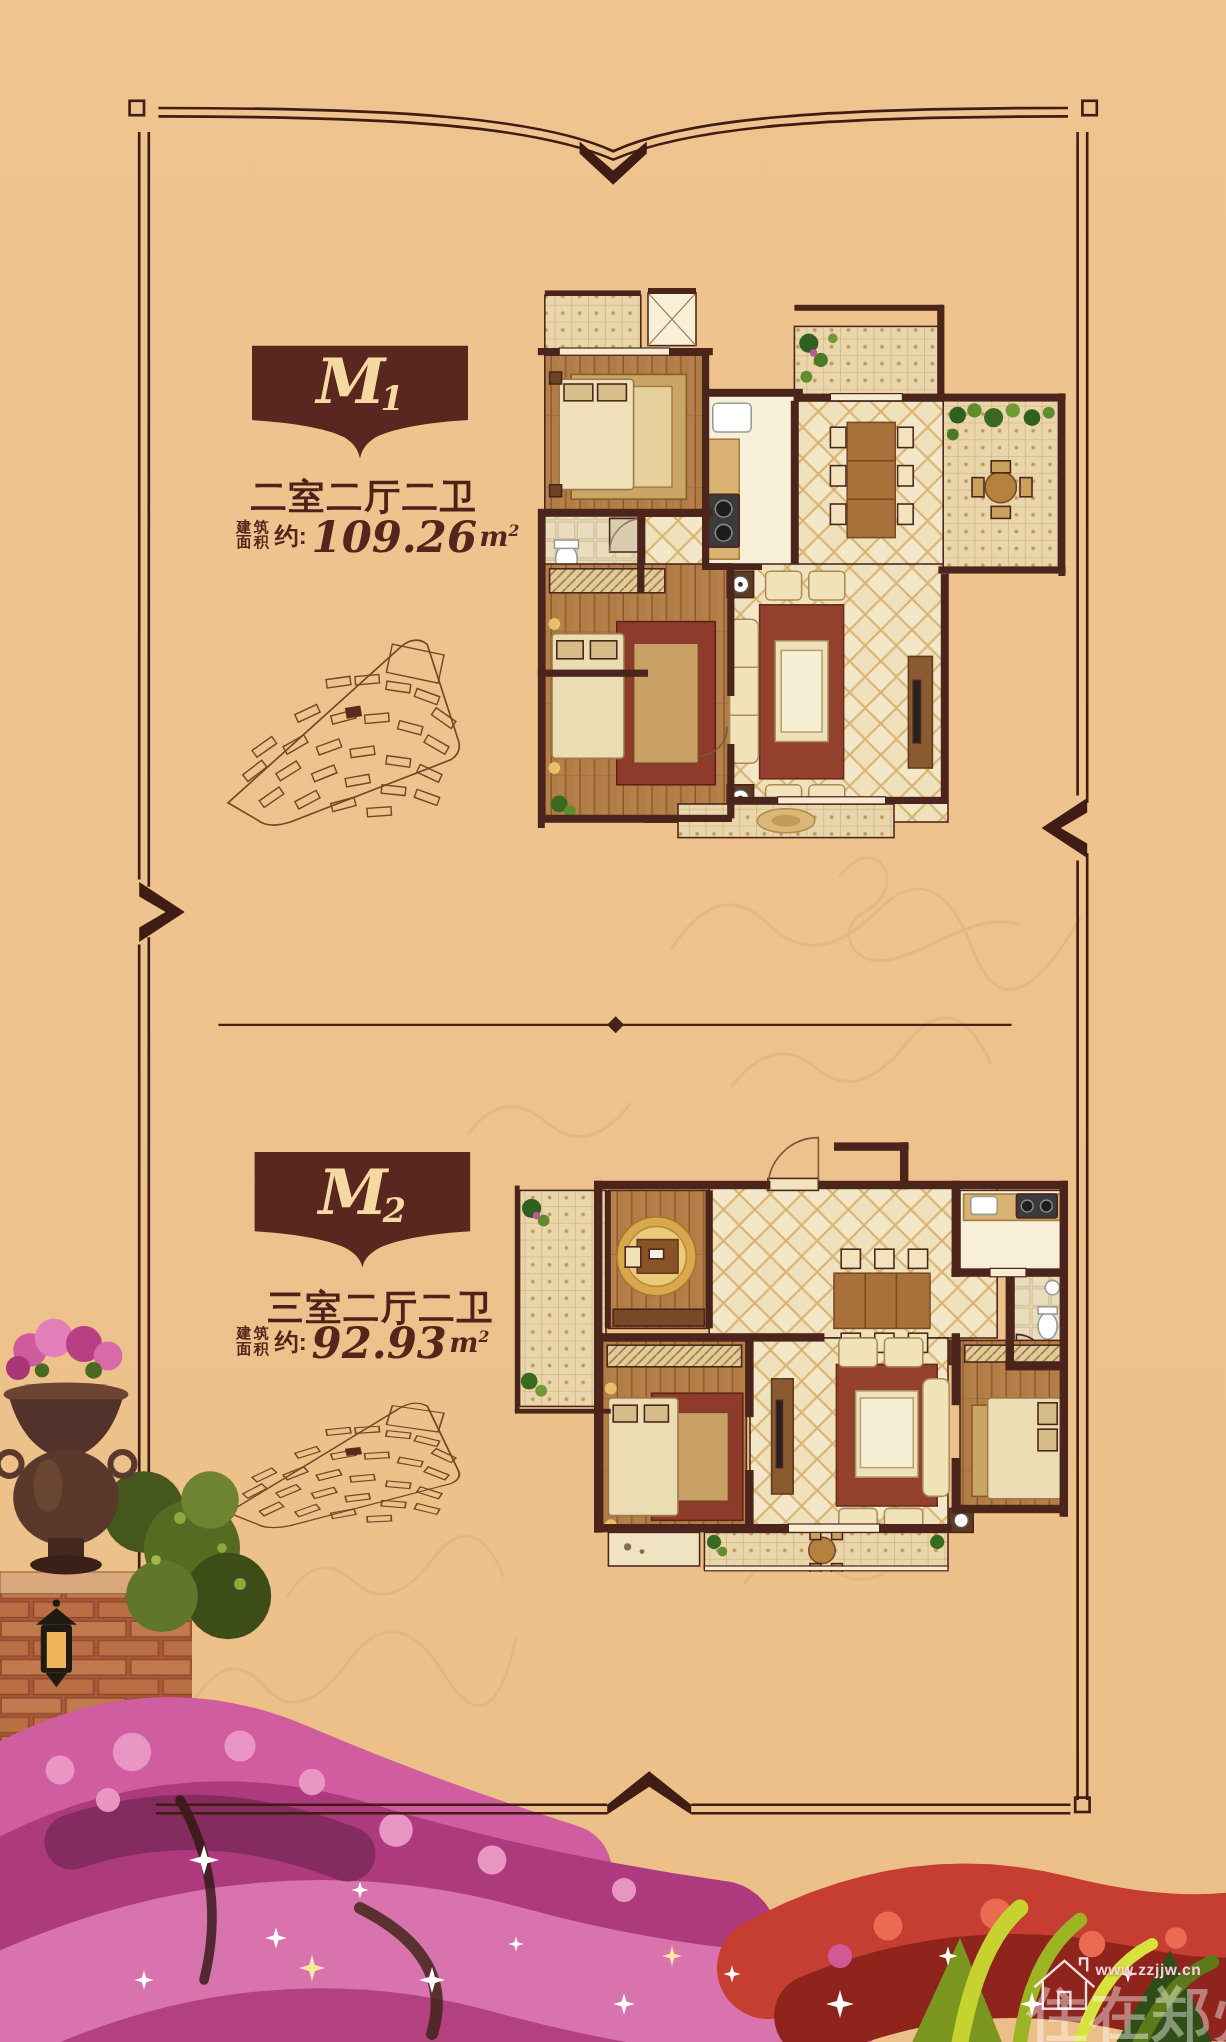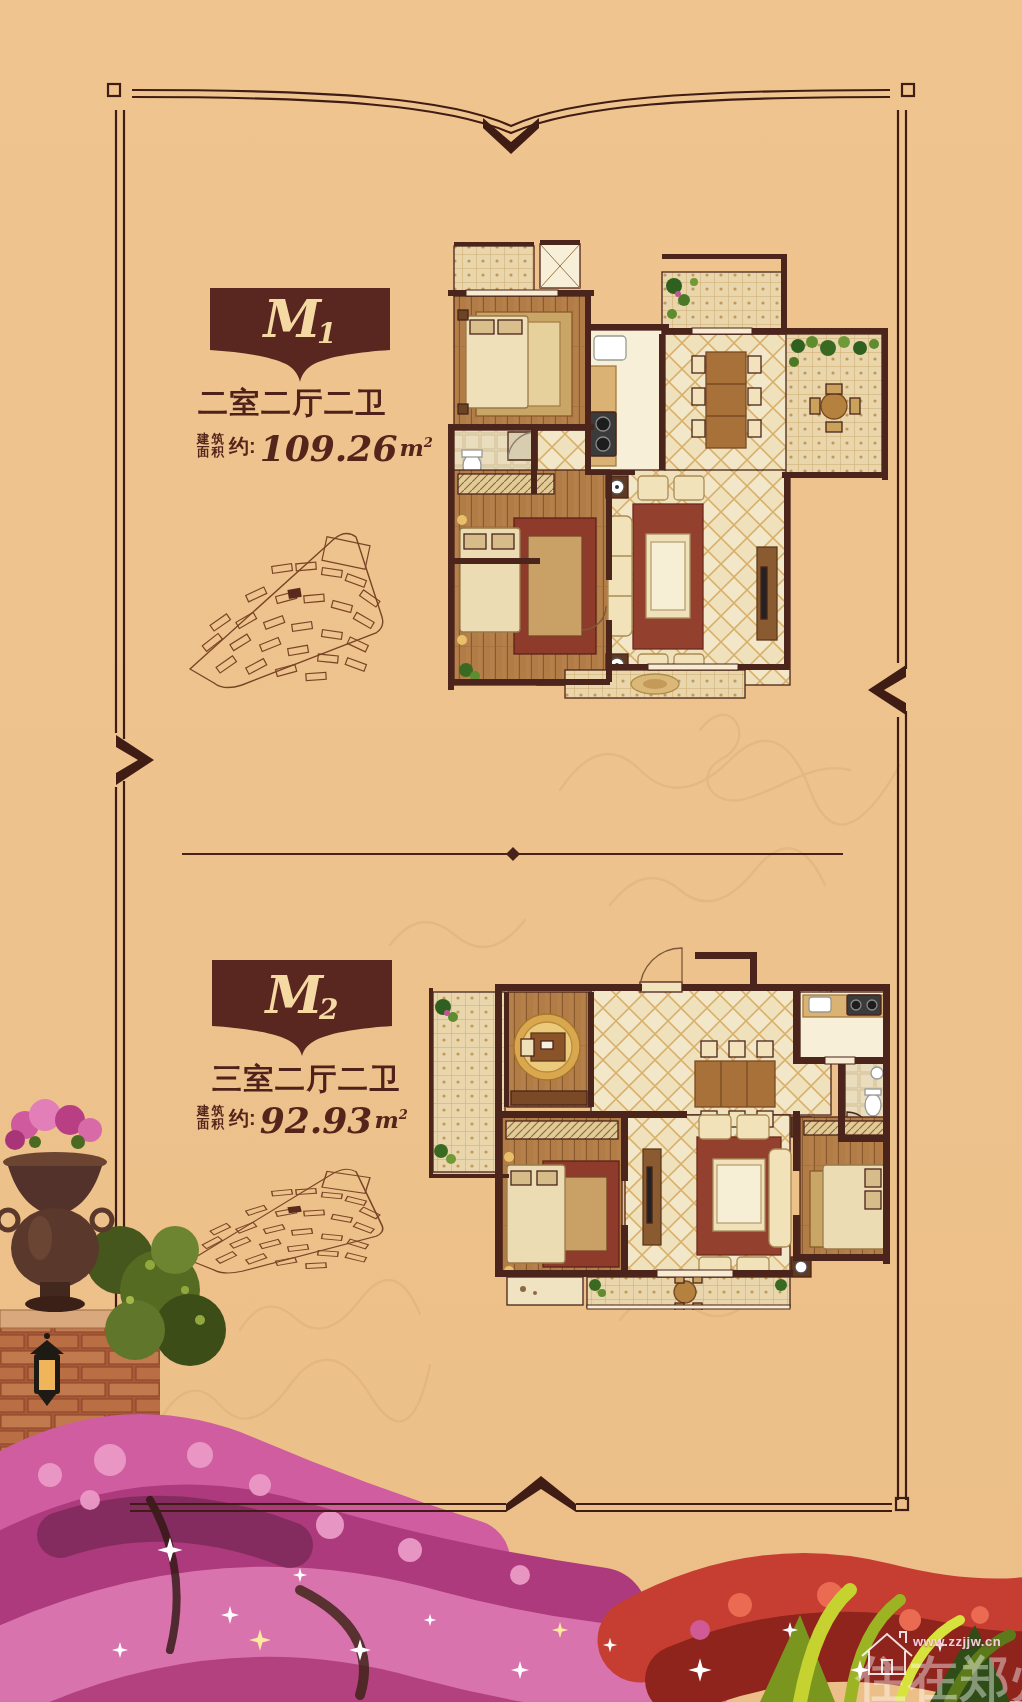"二室二厅二卫" .layout-label { margin: 1px -> 12px }
